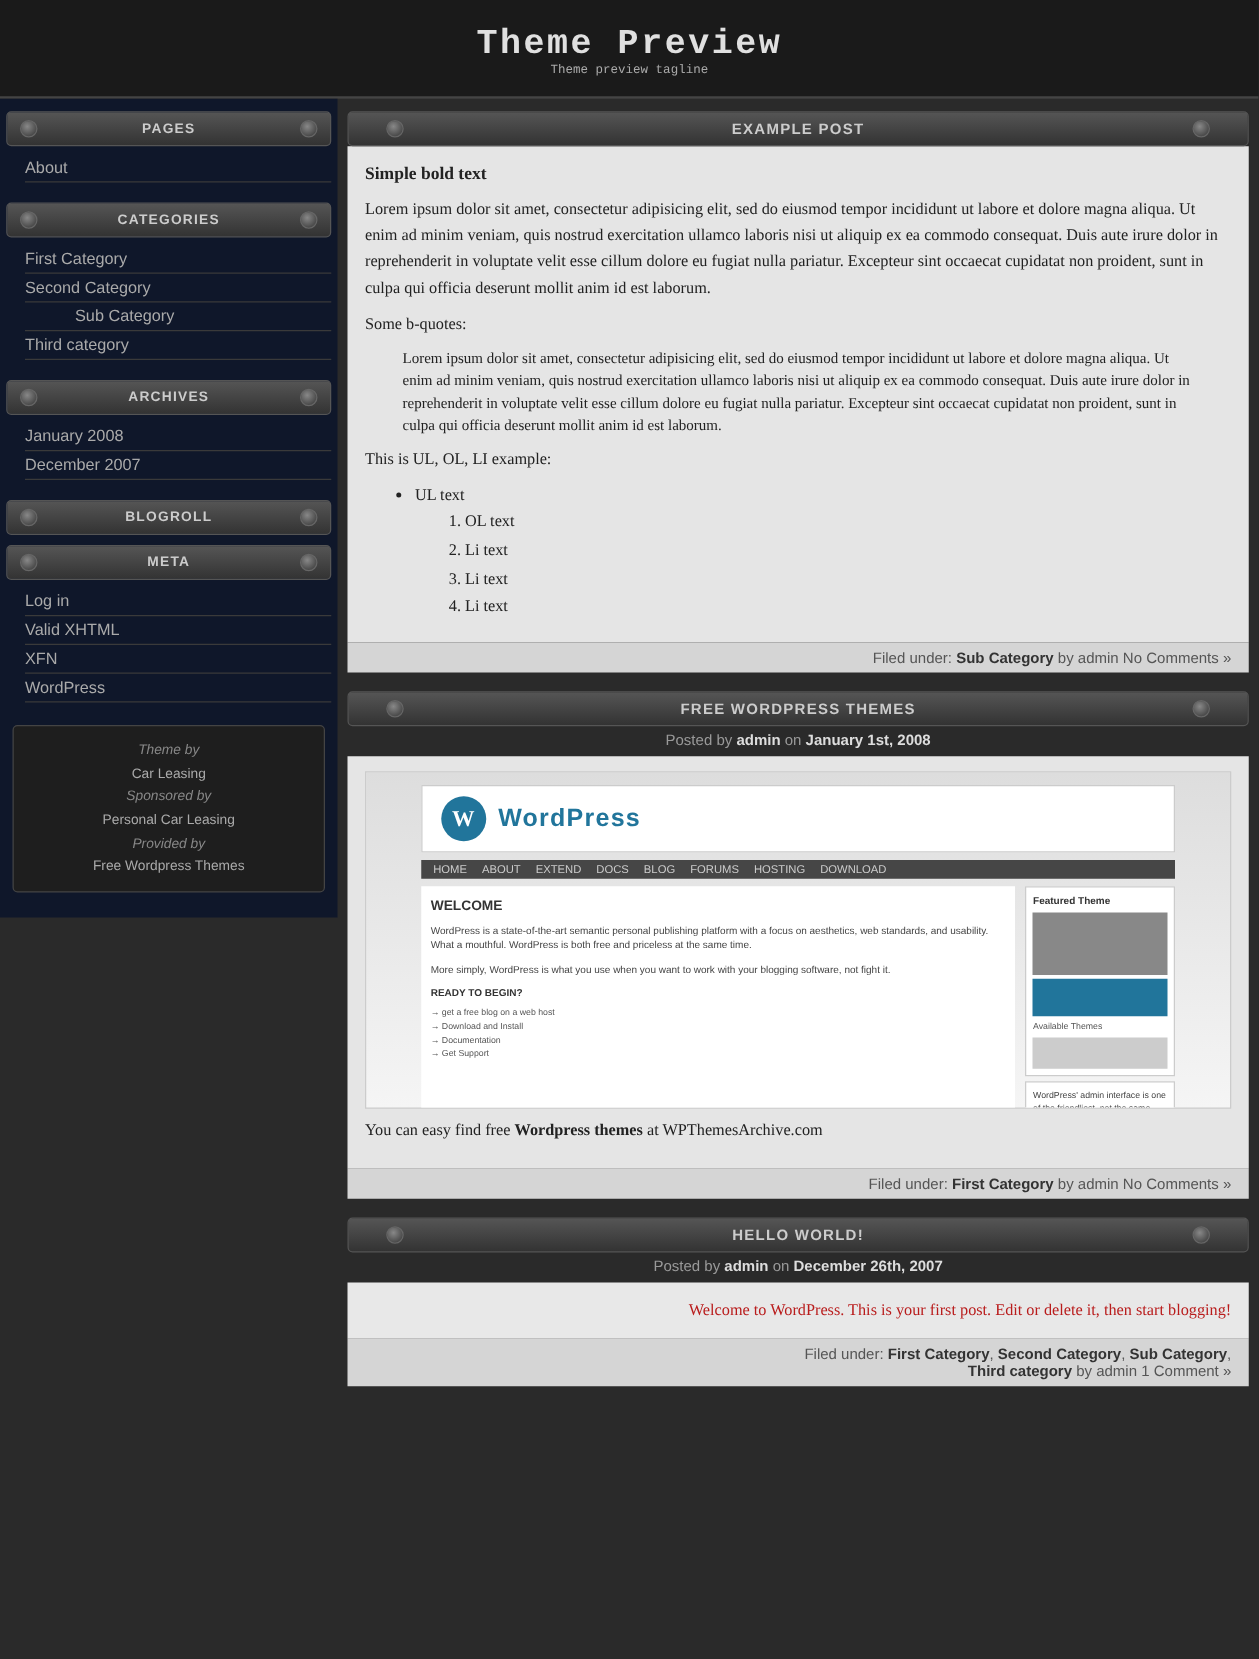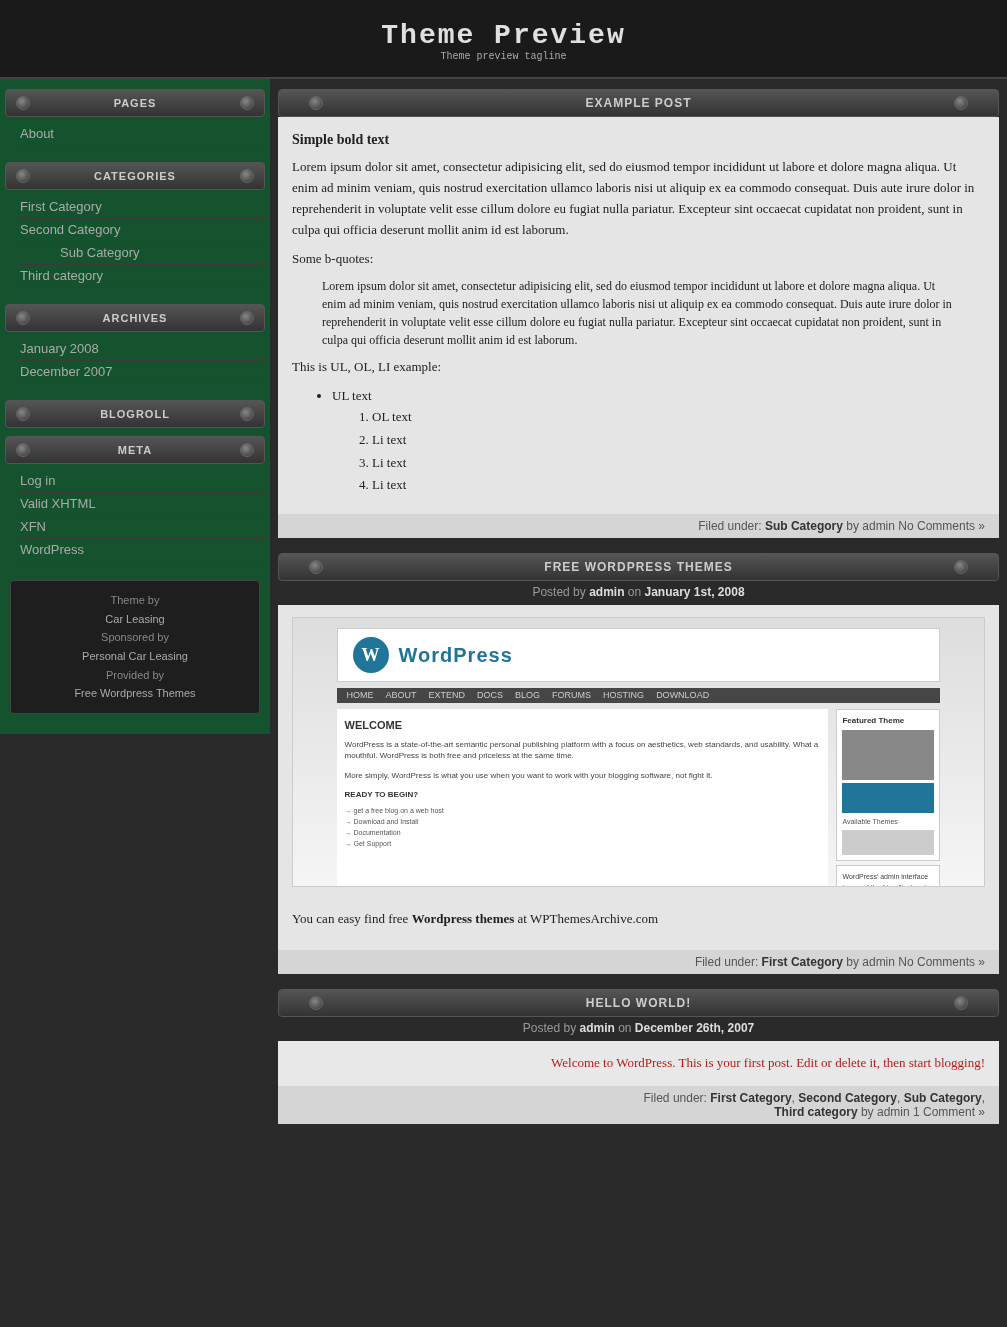"PAGES" #sidebar { background: #14532d -> #0f172a }
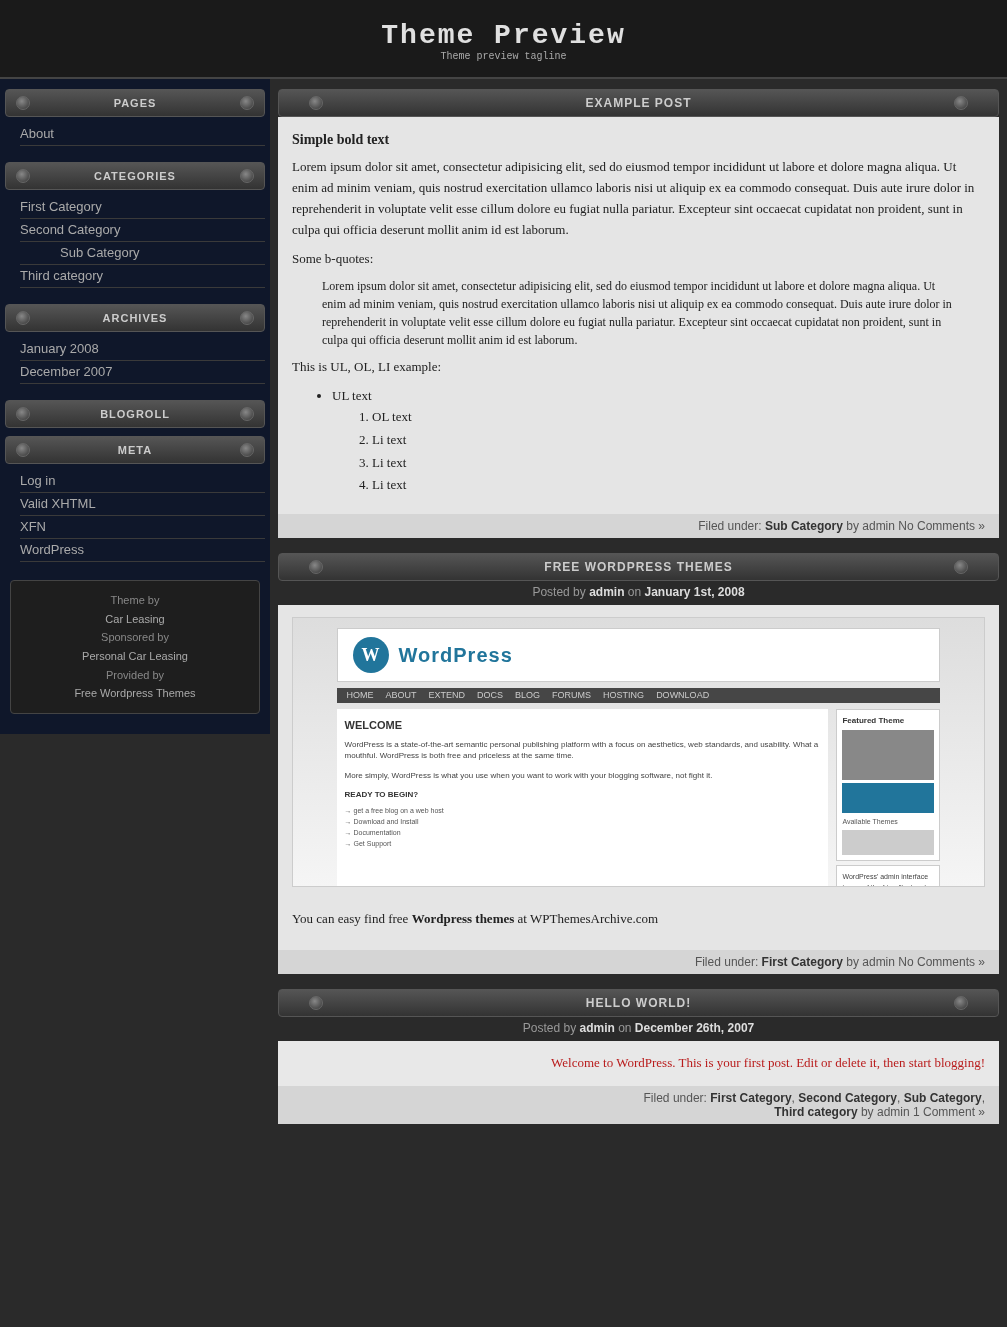"Theme by" #credit-box .credit-label { font-style: none -> italic }
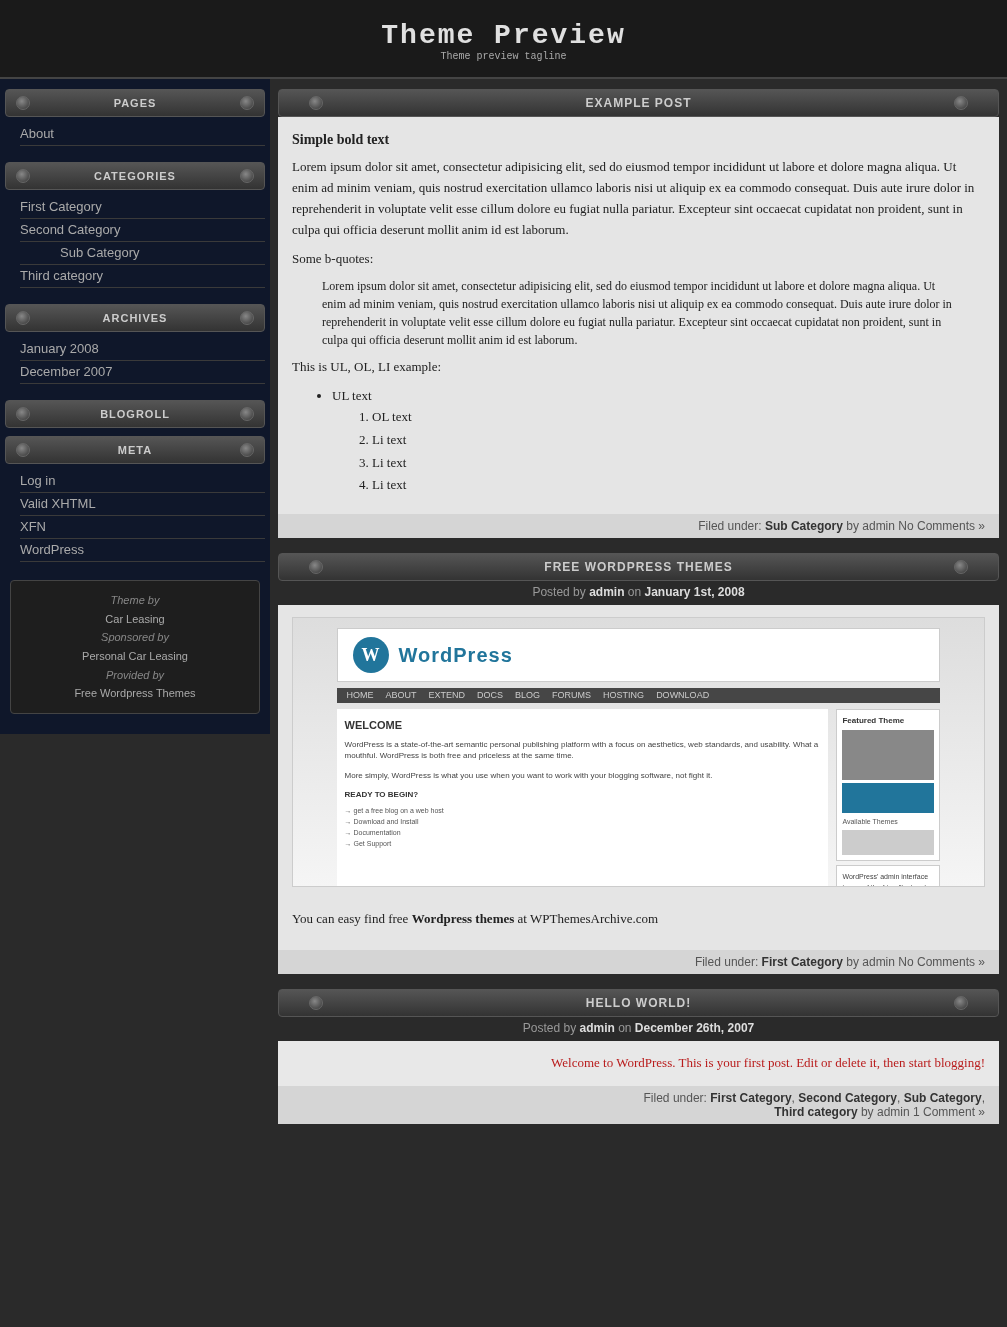"Featured Theme" .wp-sidebar-content { width: 104px -> 120px }
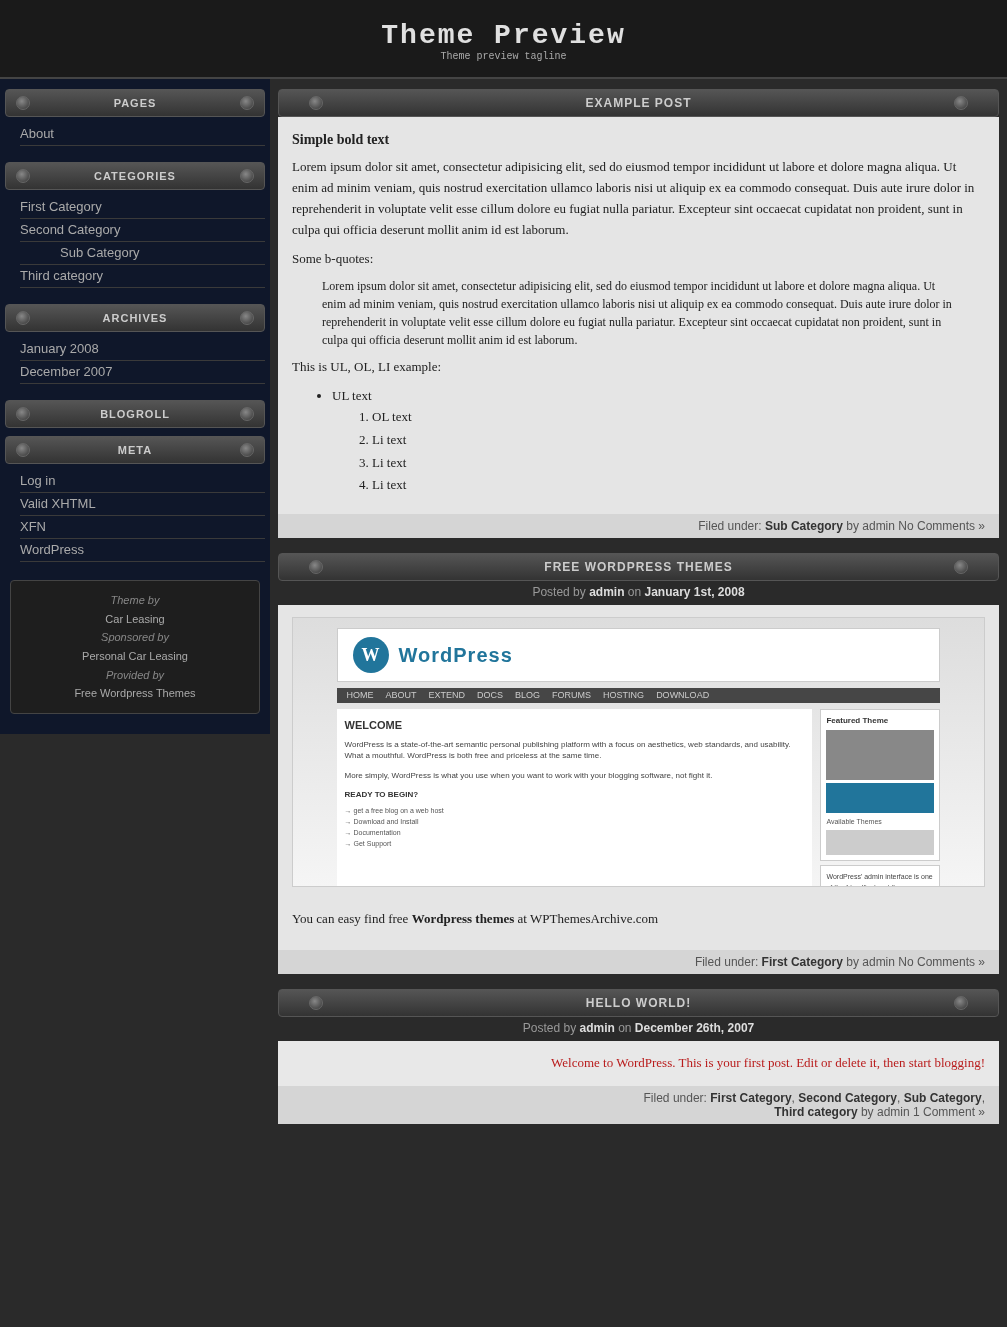"You can easy find free" p { margin-top: 22px -> 7px }
